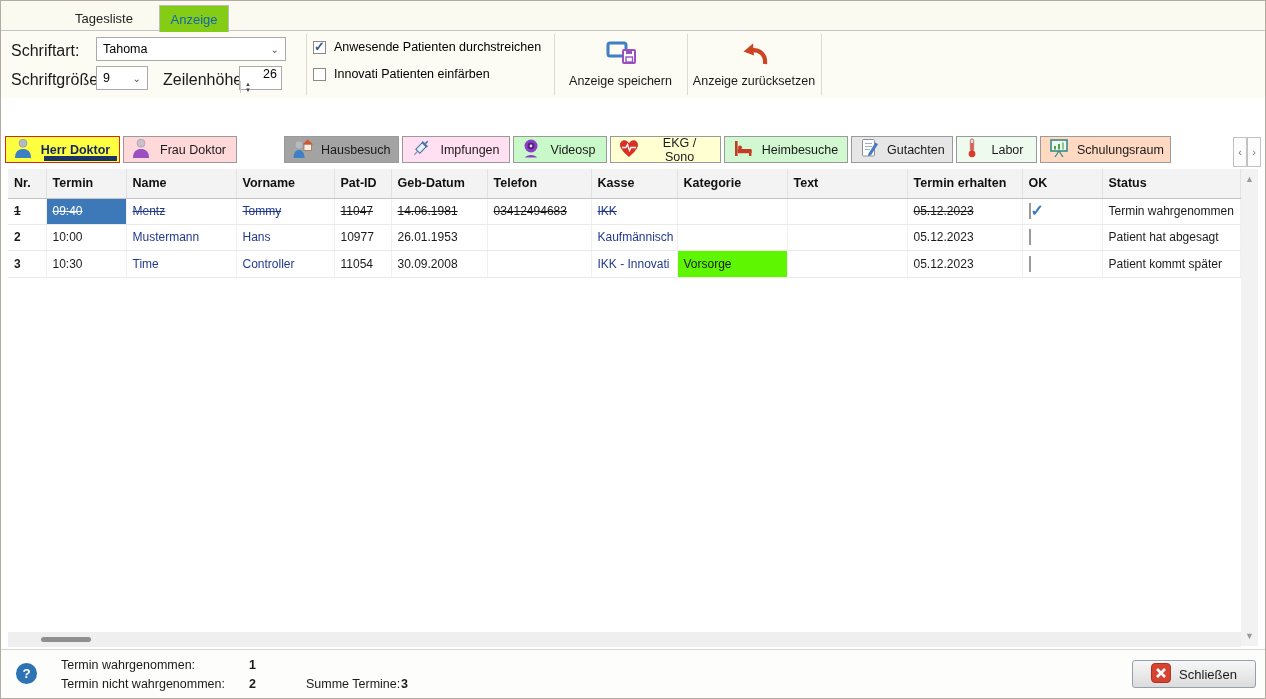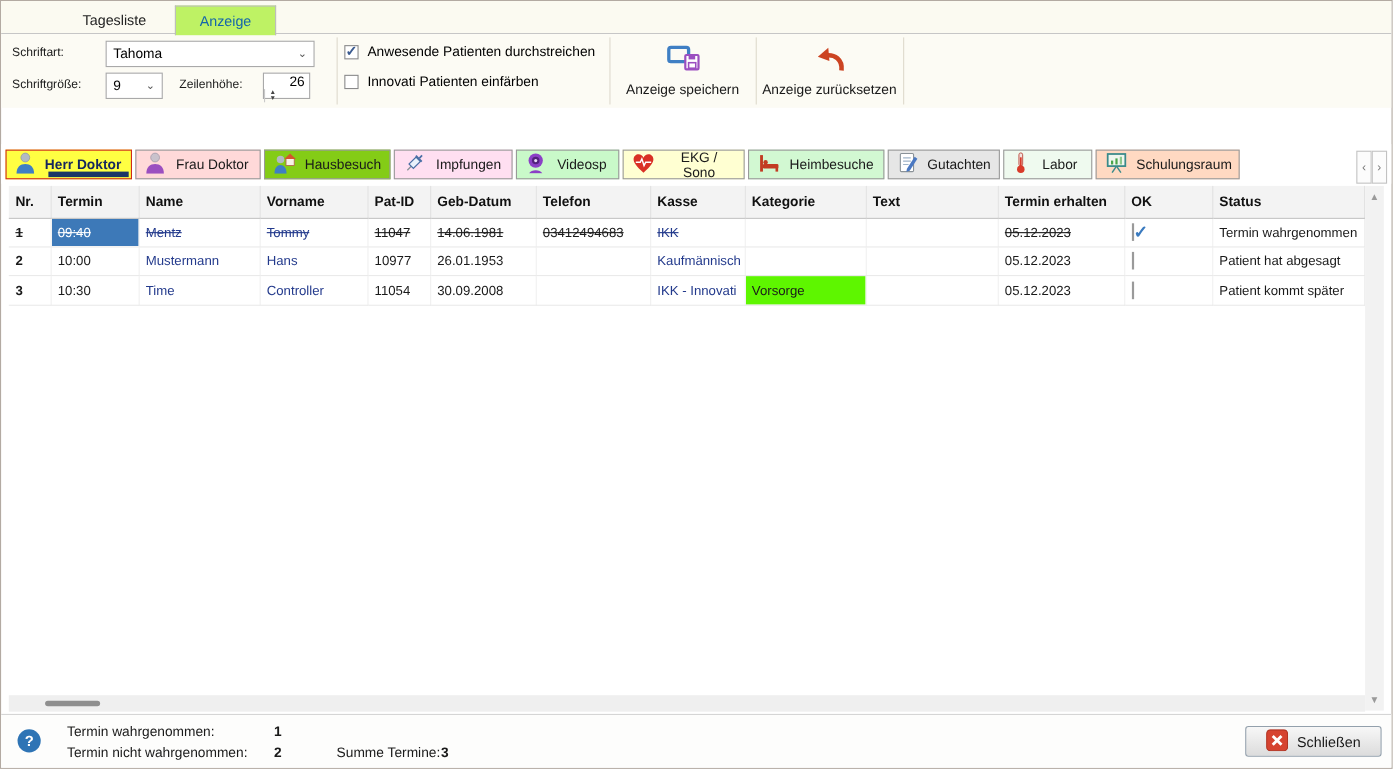"Anzeige" .toptab.active { background: #bef264 -> #84cc16; width: 92px -> 70px }
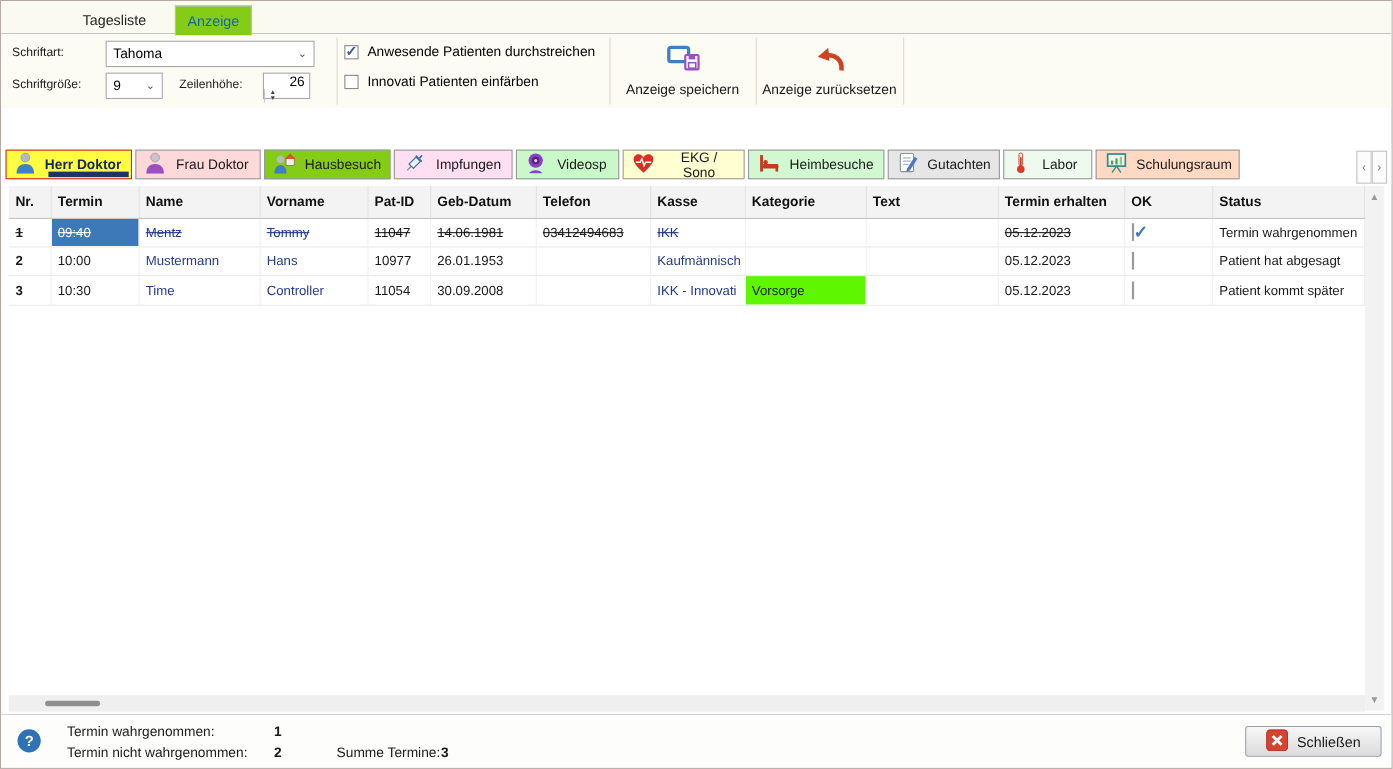"Schriftart:" .tlabel { font-size: 11px -> 16px }
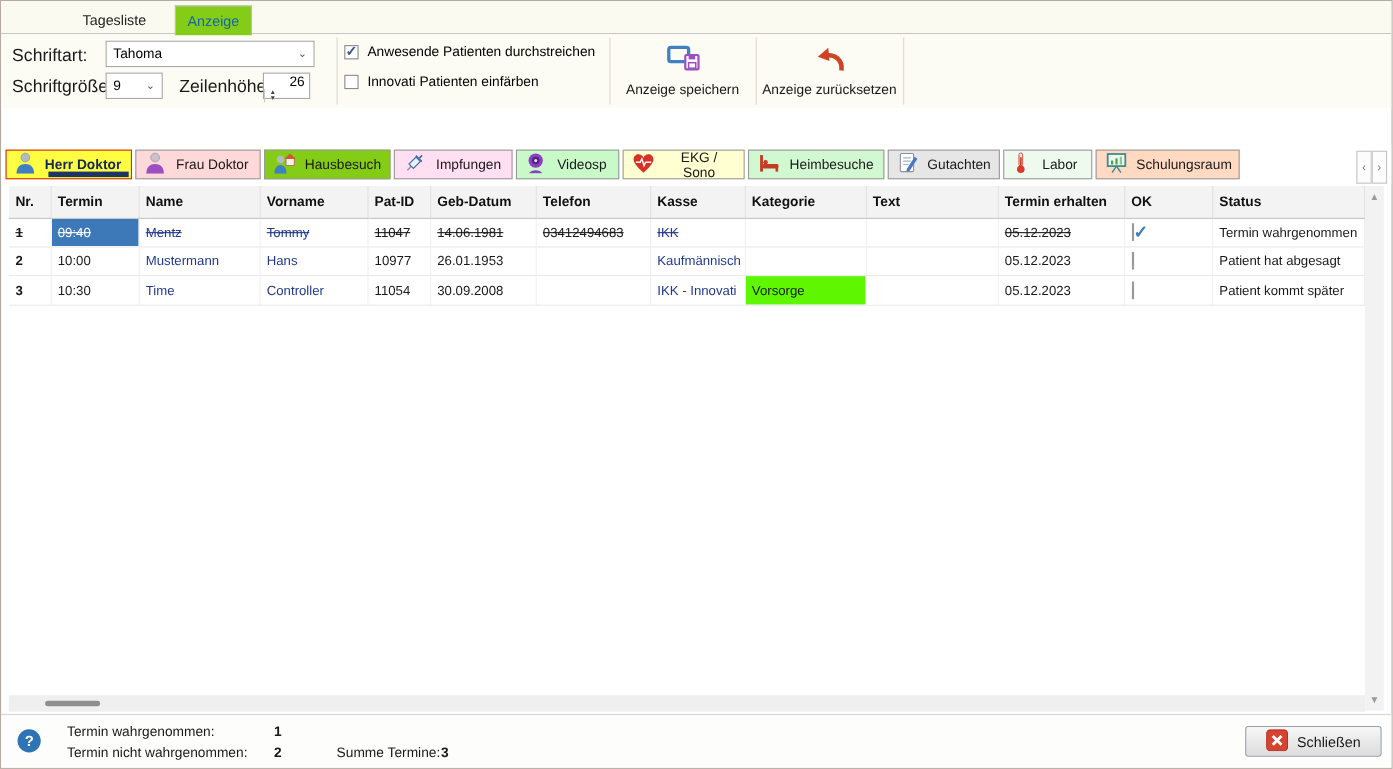"Hausbesuch" div.cattab { background-color: #84cc16 -> #a3a3a3; margin-left: none -> 44px }
